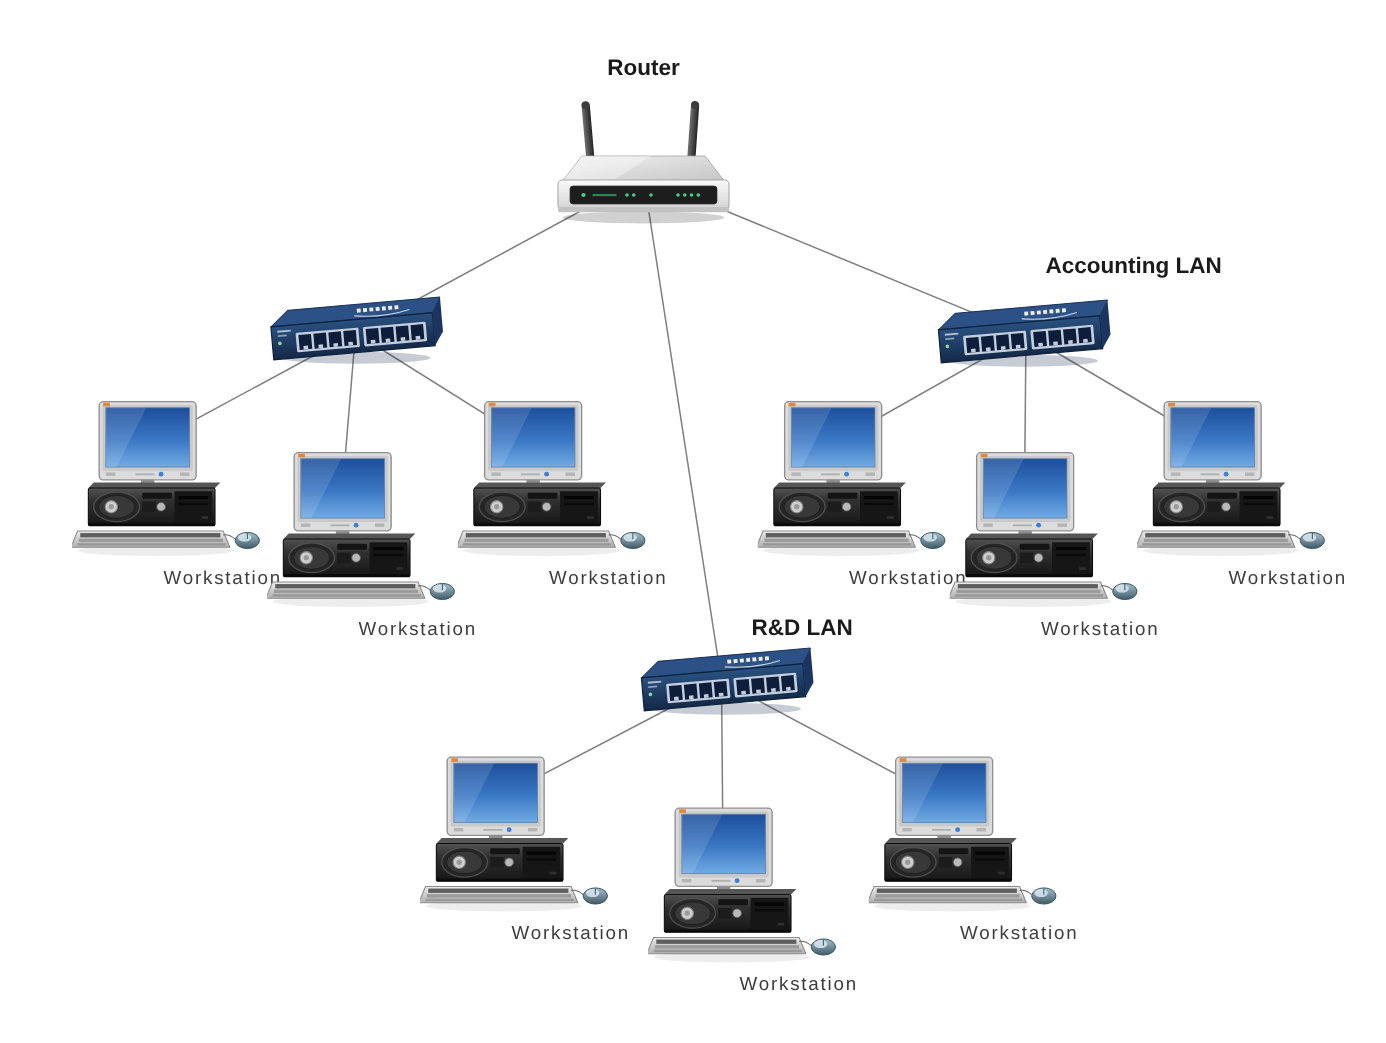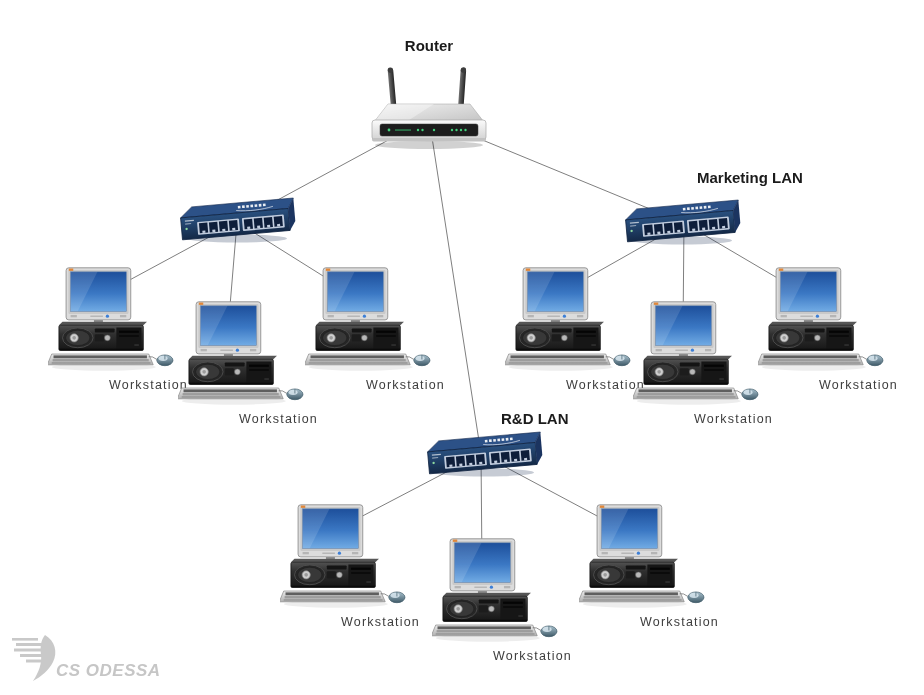"Marketing LAN" div.heading { text: Marketing -> Accounting }
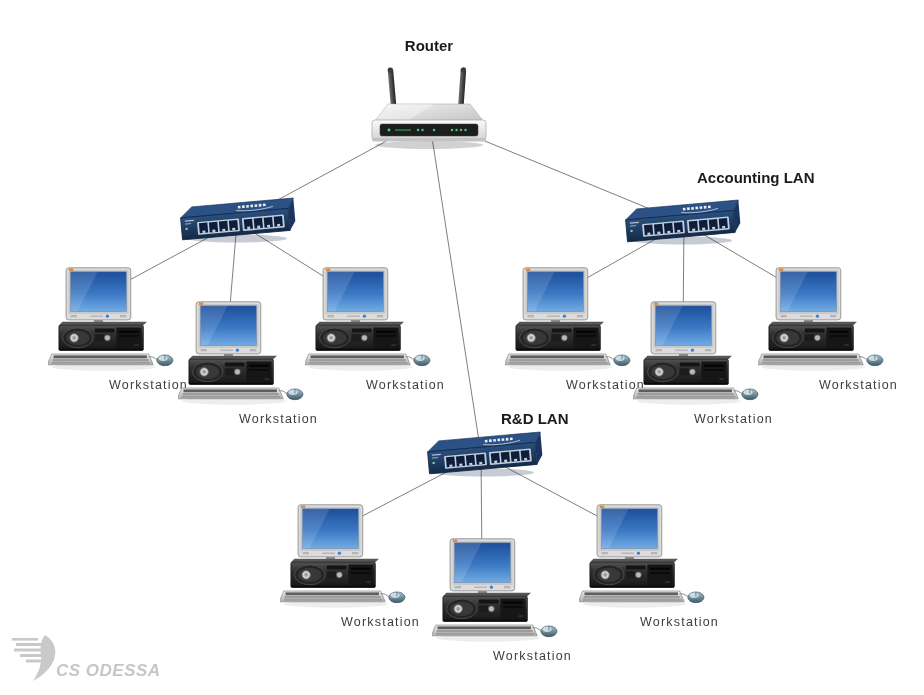"CS ODESSA" div.logo { html: <div> <svg> <g> <rect></rect> <rect></rect> <rect></rect> <rect></rect> <rect></rect> <path></path> </g> </svg> <span>CS ODESSA</span> </div> -> none }
